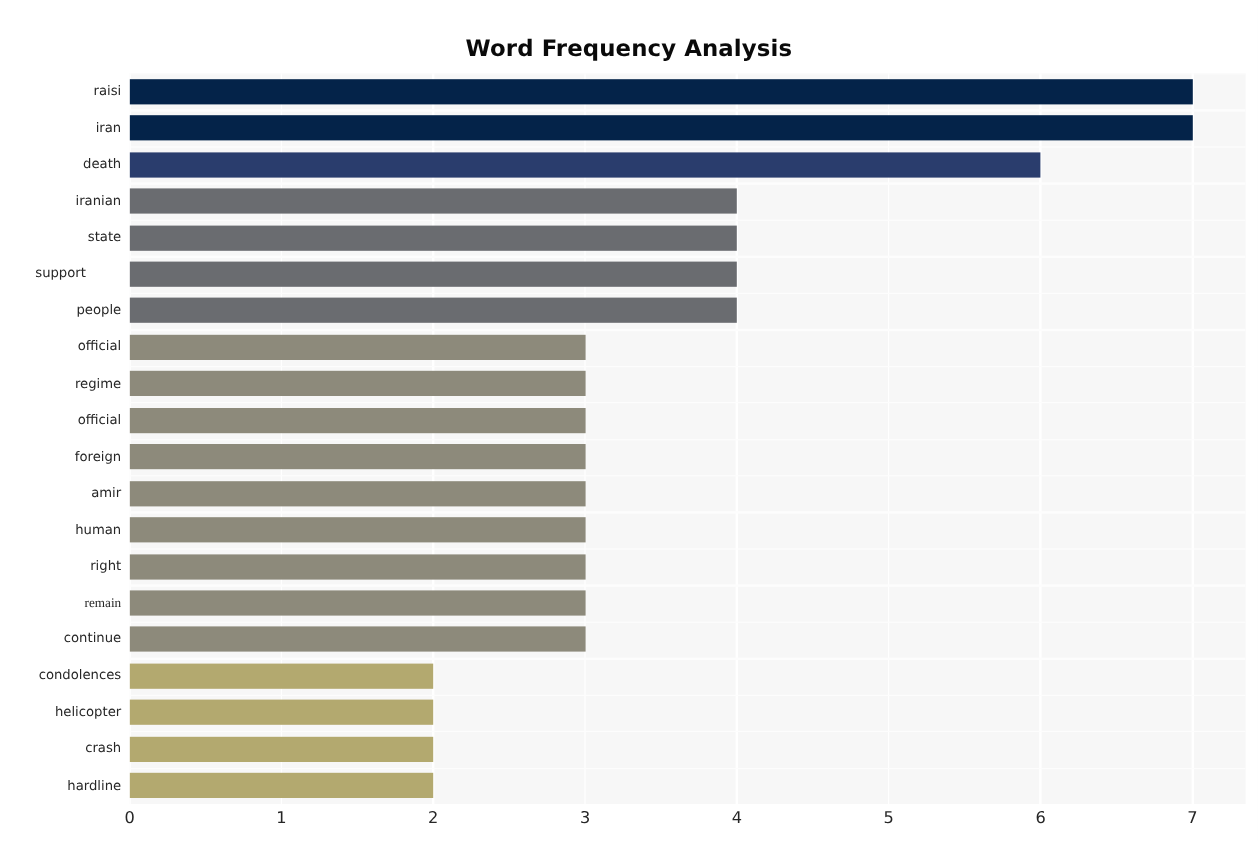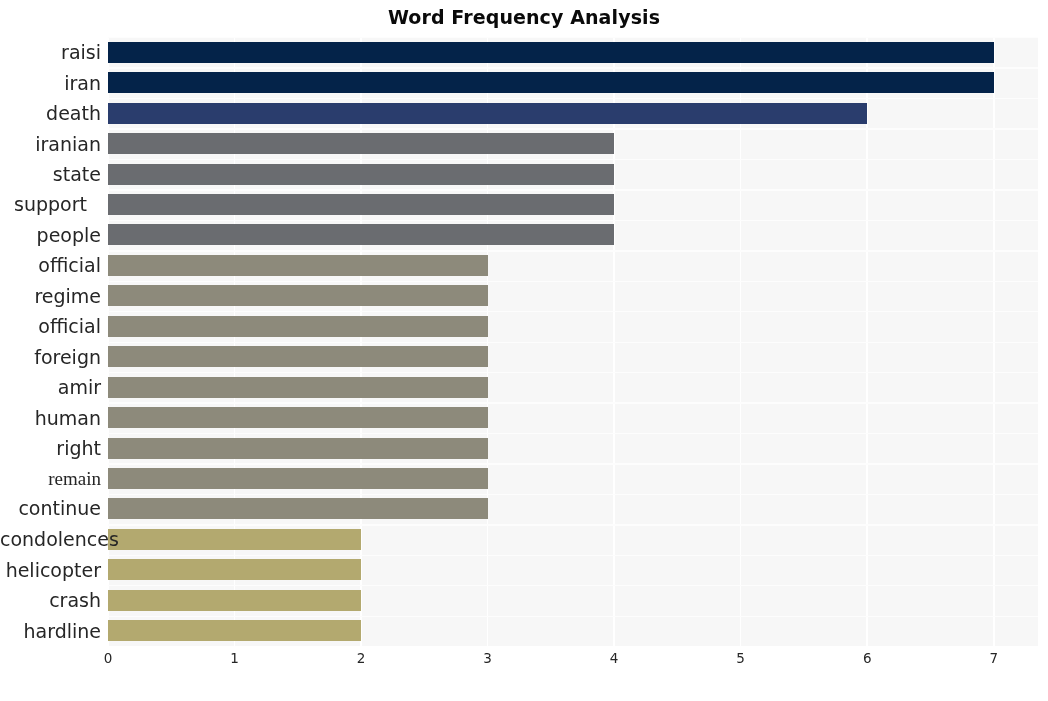"Word Frequency Analysis" #figure { margin-top: none -> 24px }
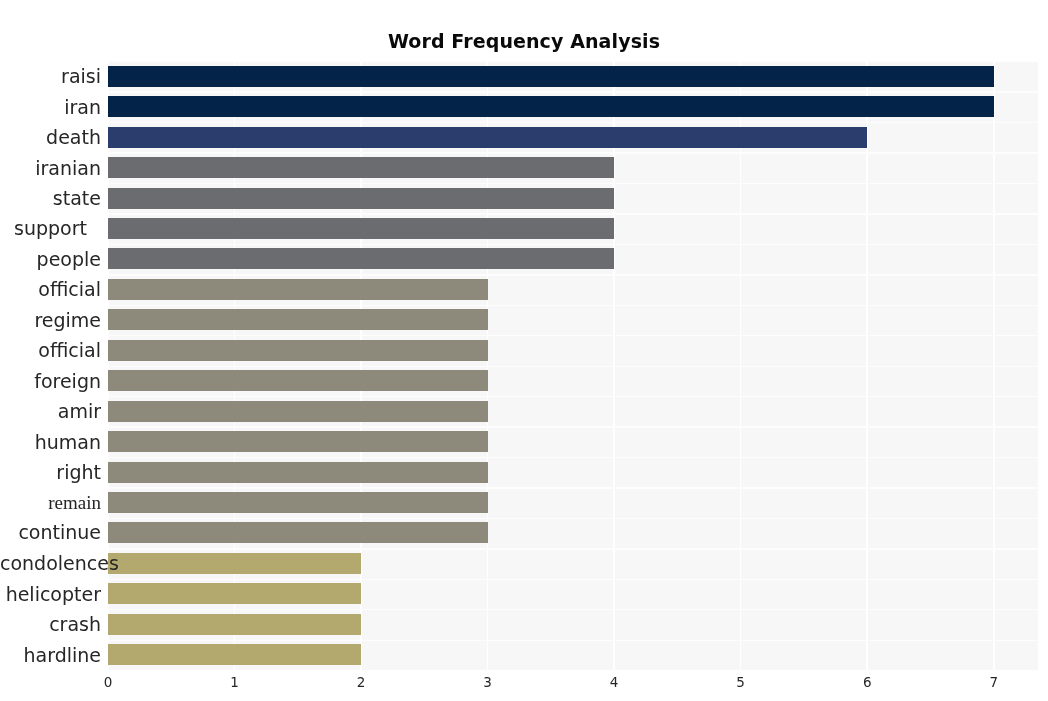"raisi" .ylabel { font-size: 19px -> 11px }
